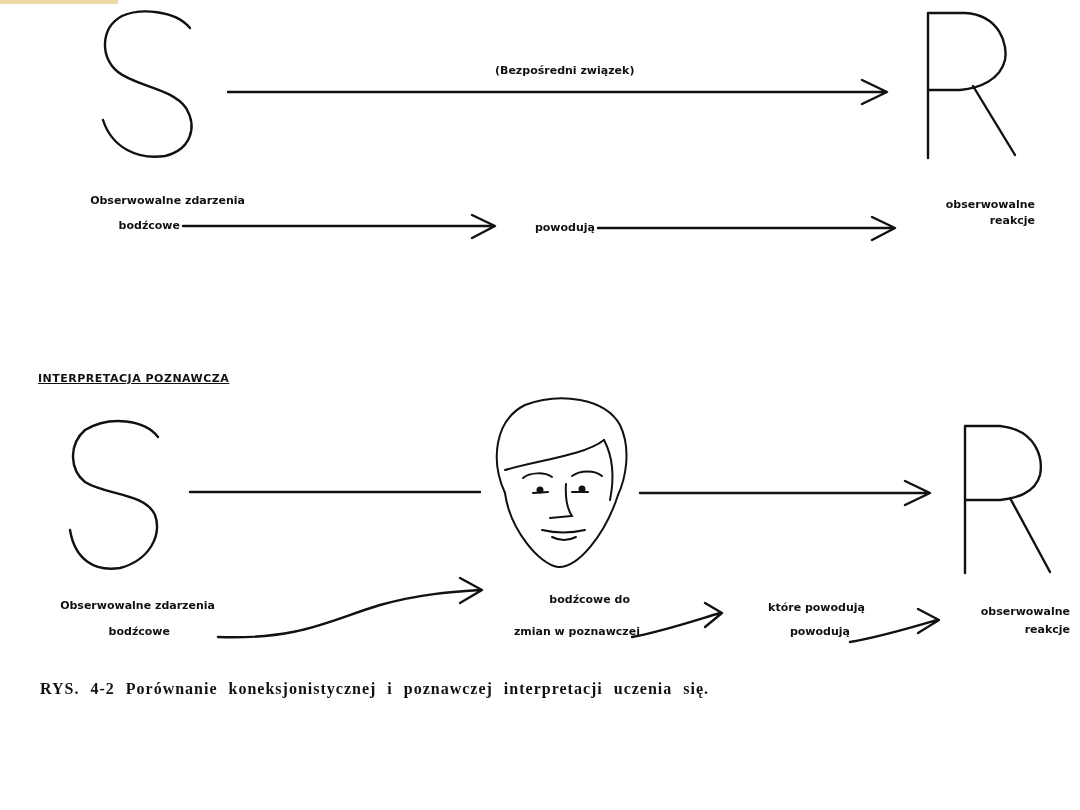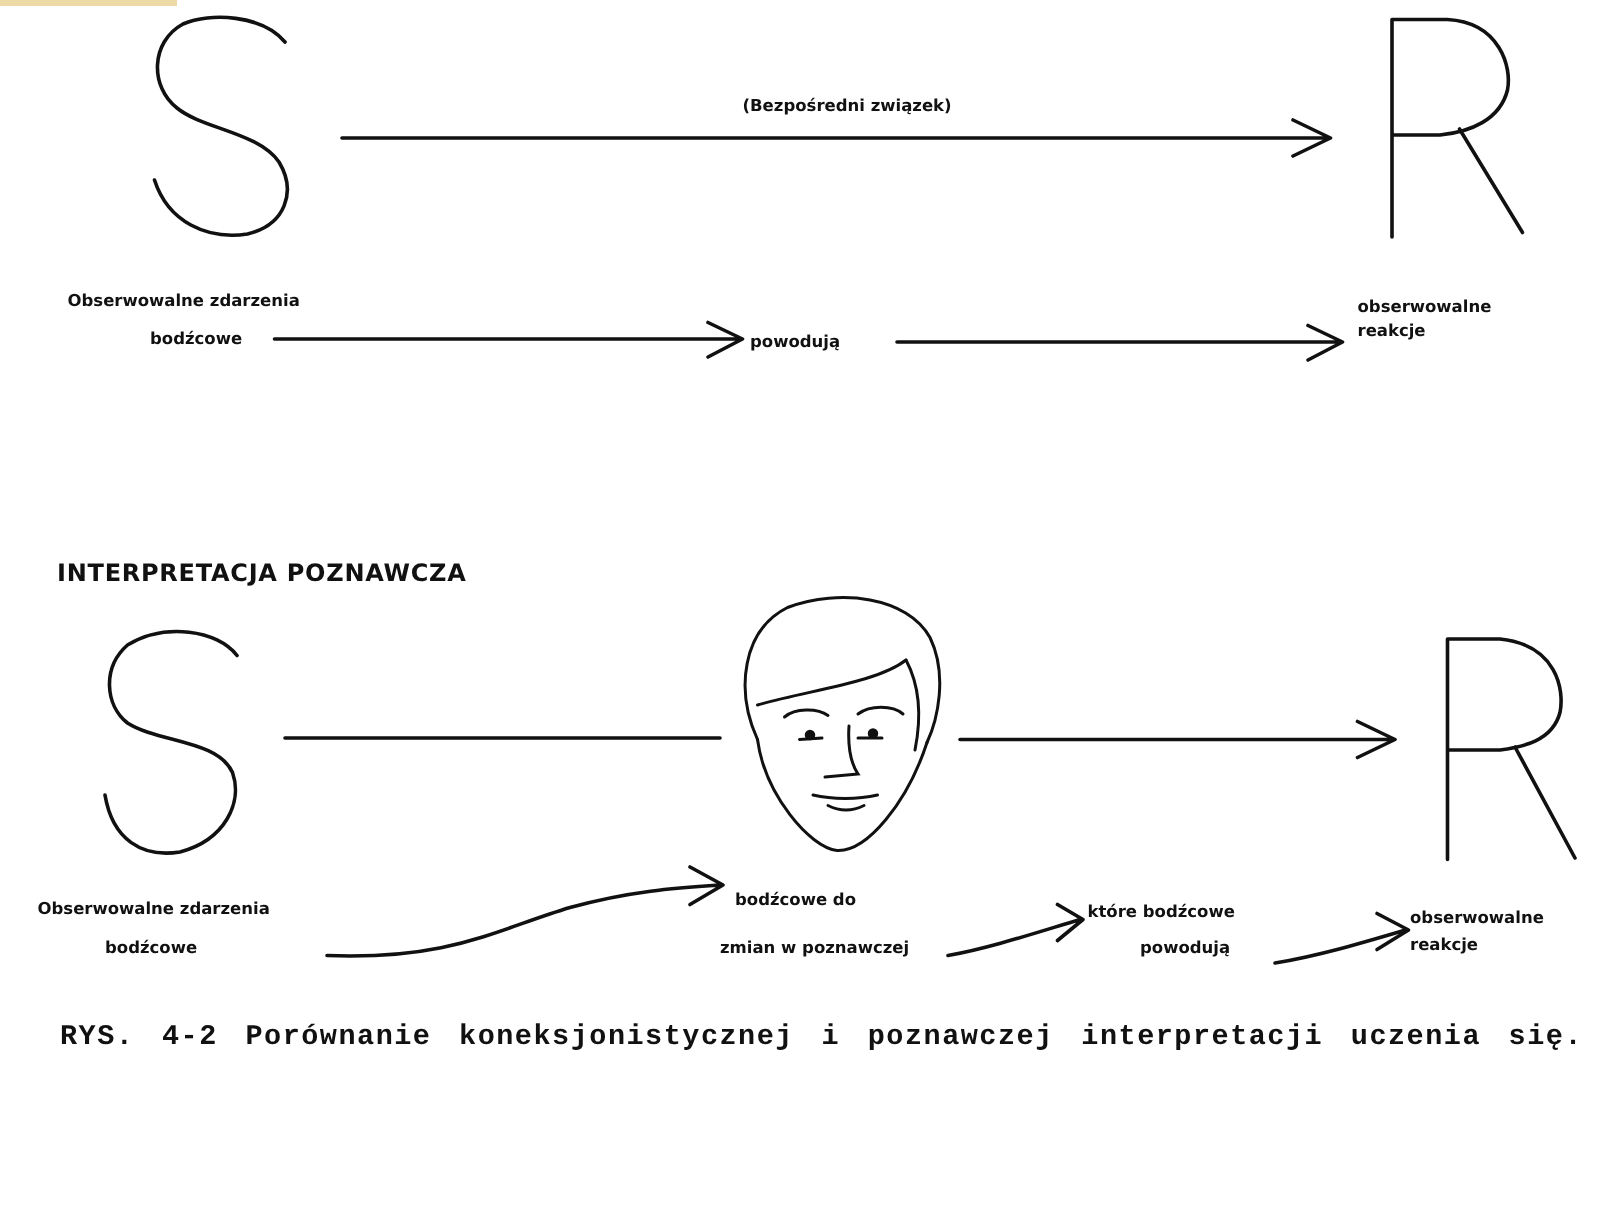"(Bezpośredni związek)" .lbl { text-align: left -> right }
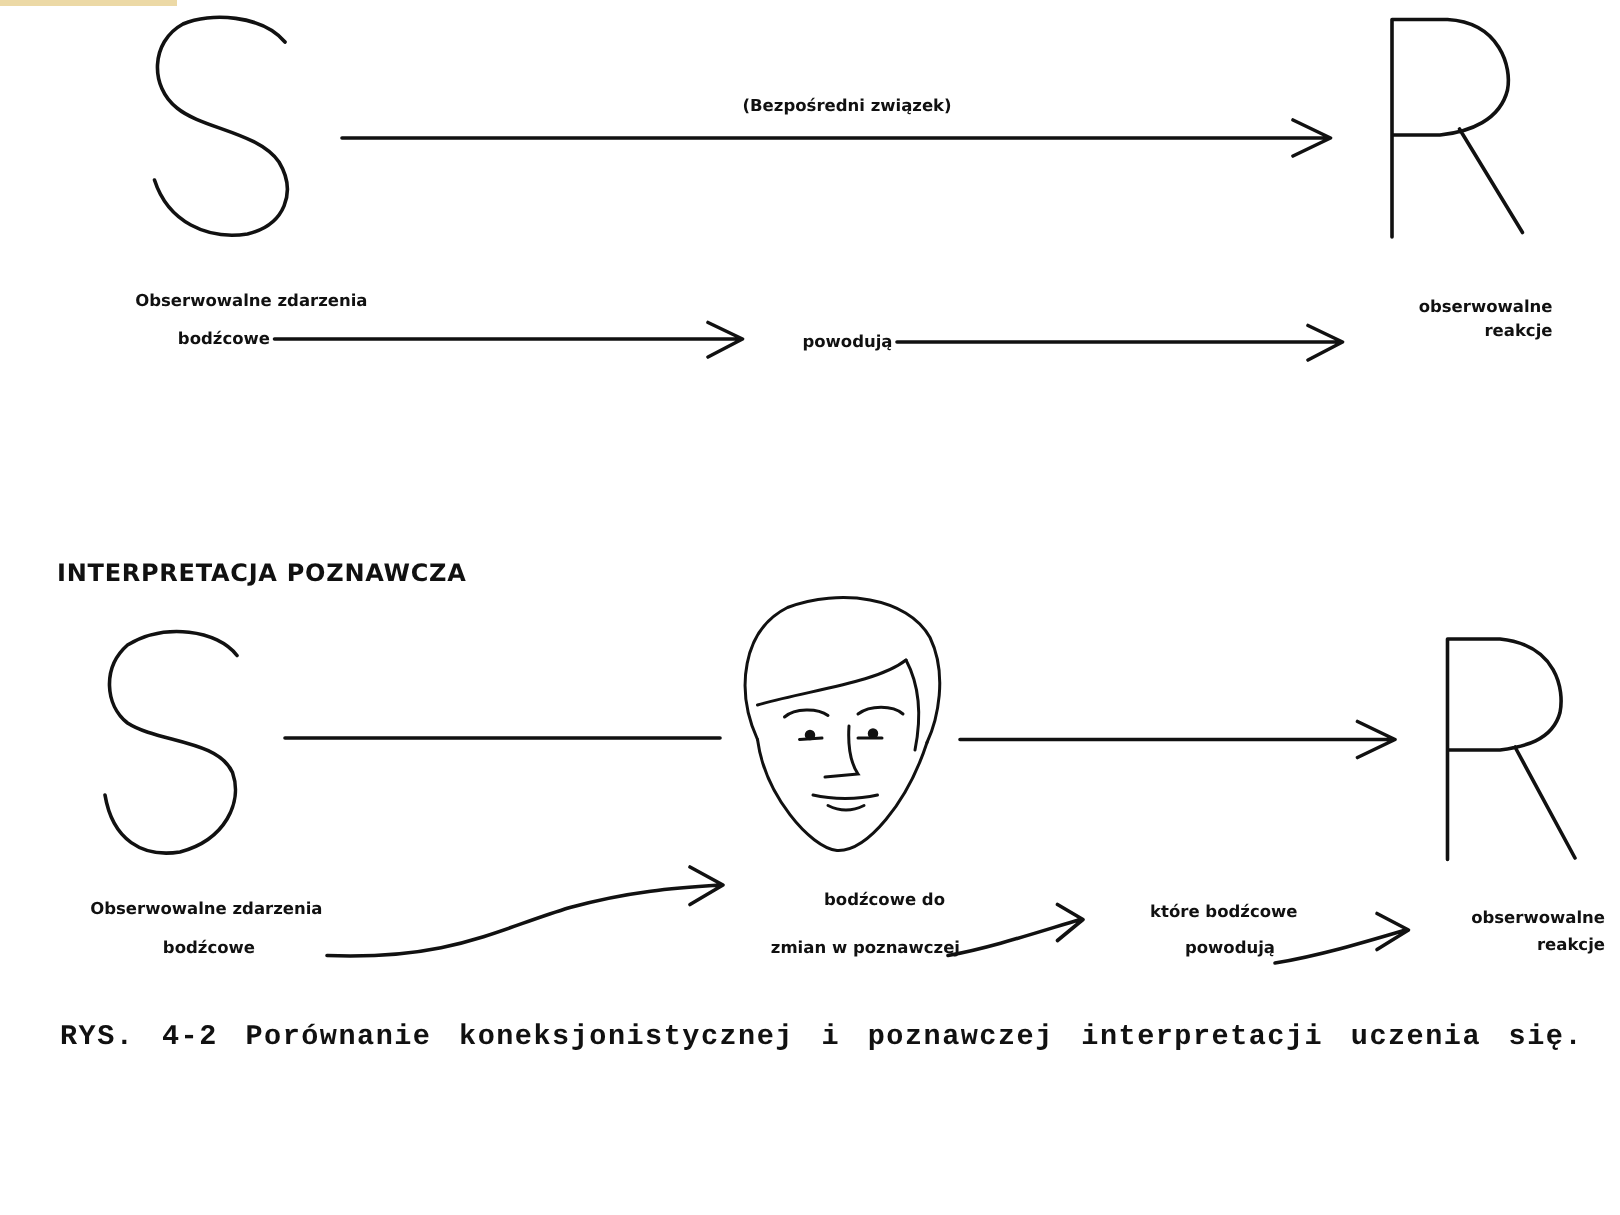"INTERPRETACJA POZNAWCZA" .hdr { font-size: 16px -> 11px; text-decoration: none -> underline }
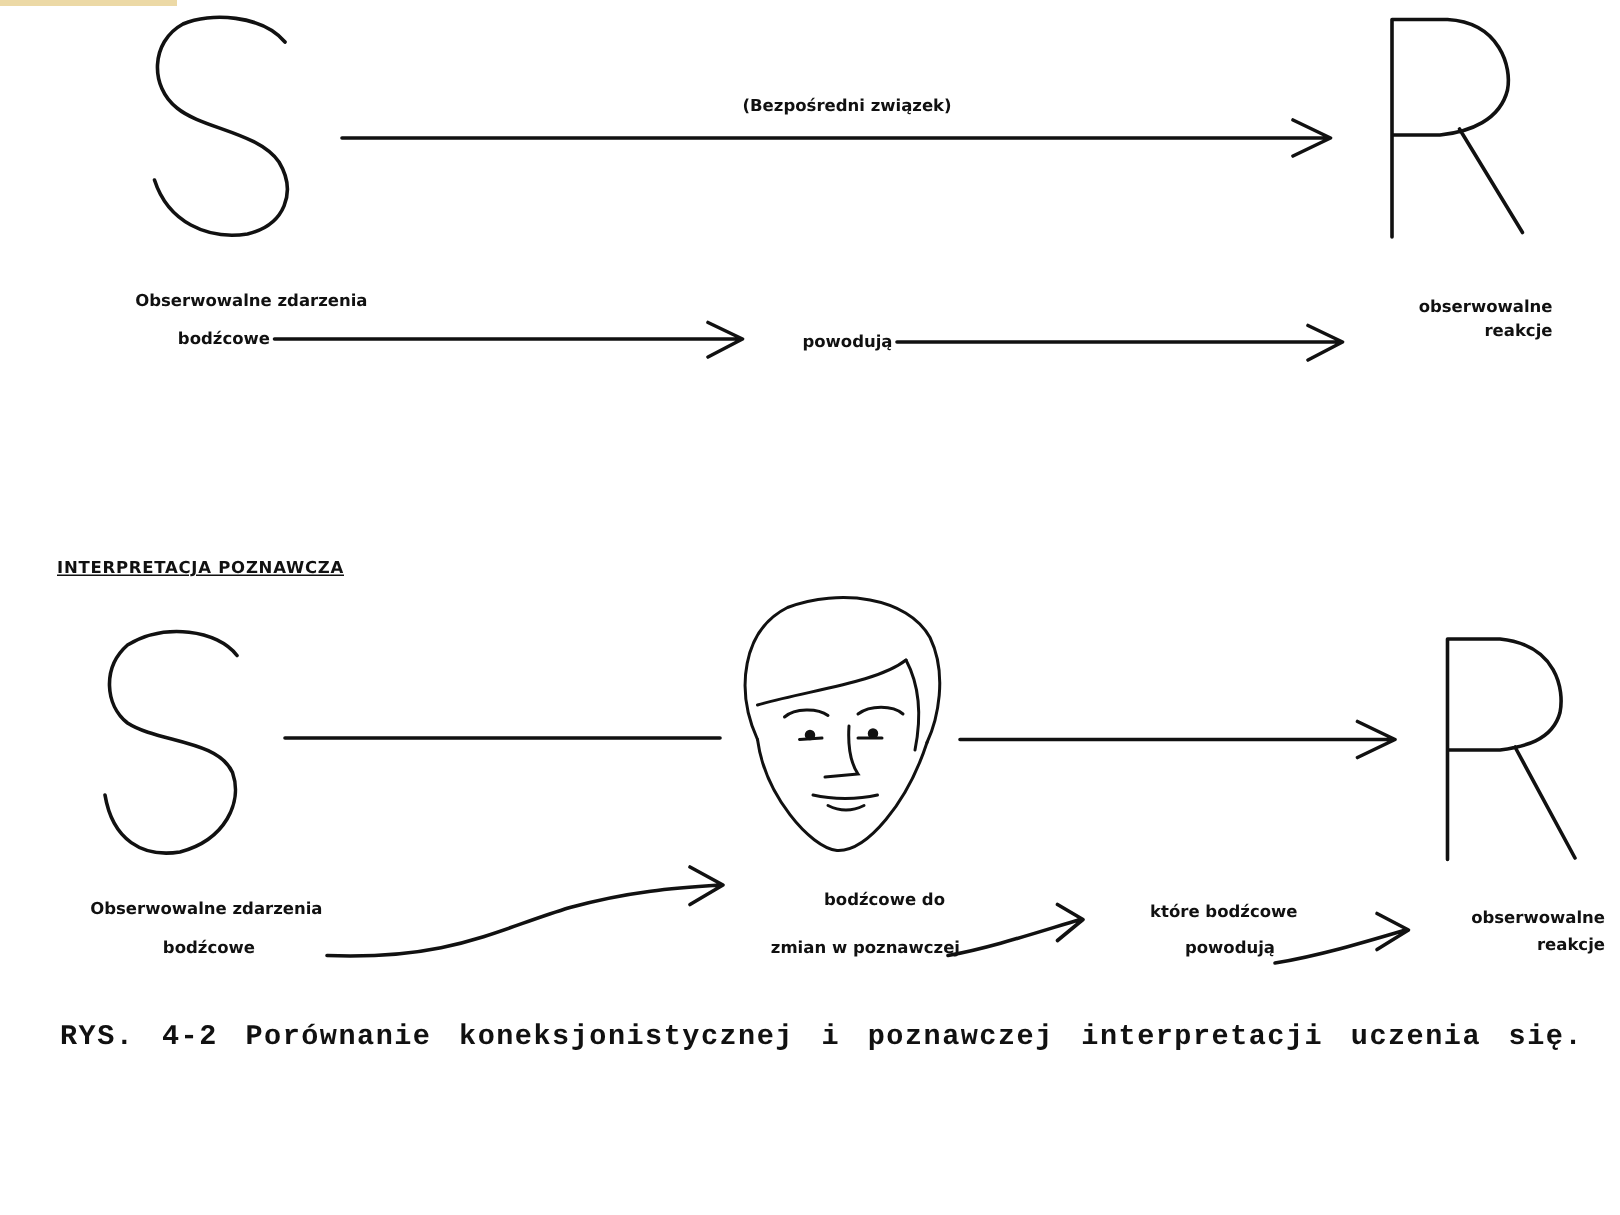"które bodźcowe" div.lbl { text: bodźcowe -> powodują }
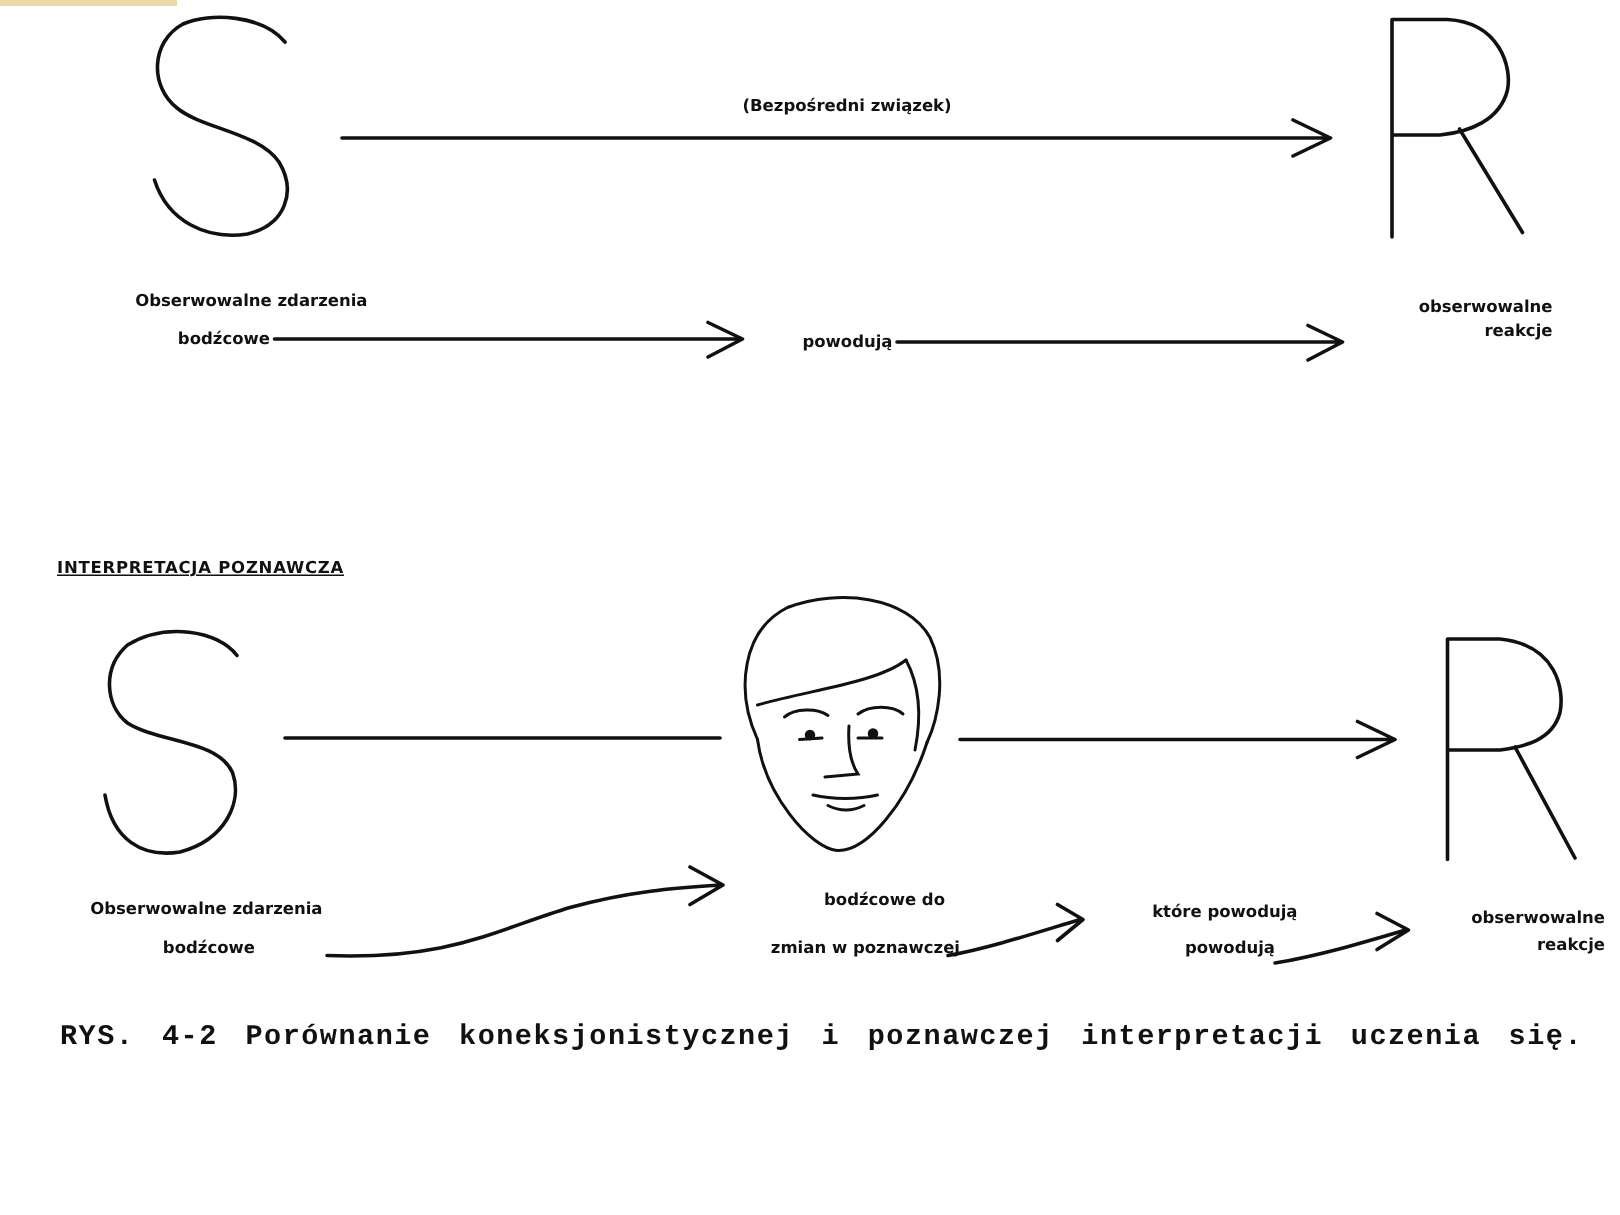"RYS. 4-2 Porównanie koneksjonistycznej i" .caption { font-family: Liberation Mono, monospace -> Liberation Serif, serif; font-size: 19px -> 16px }
